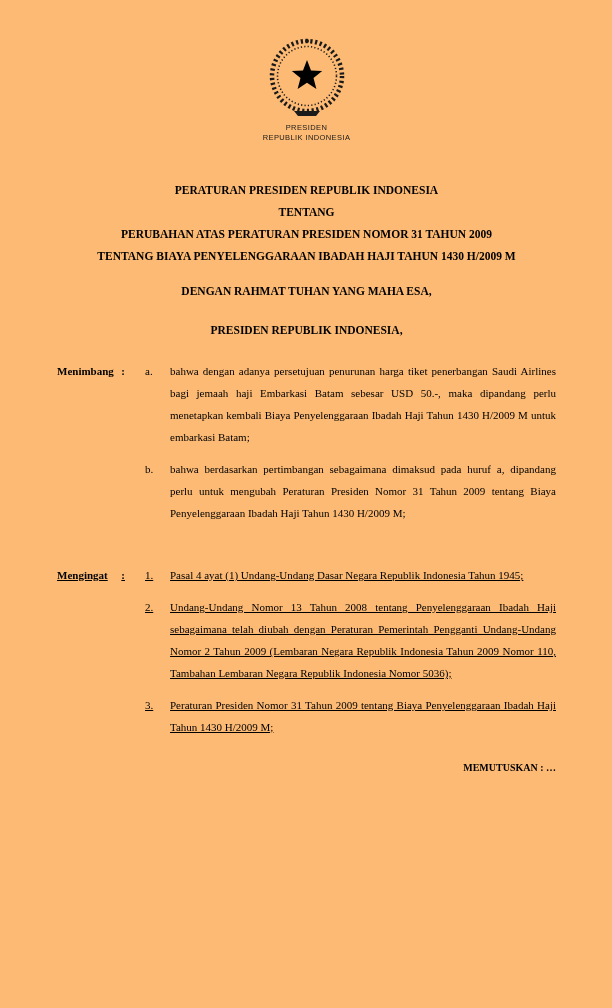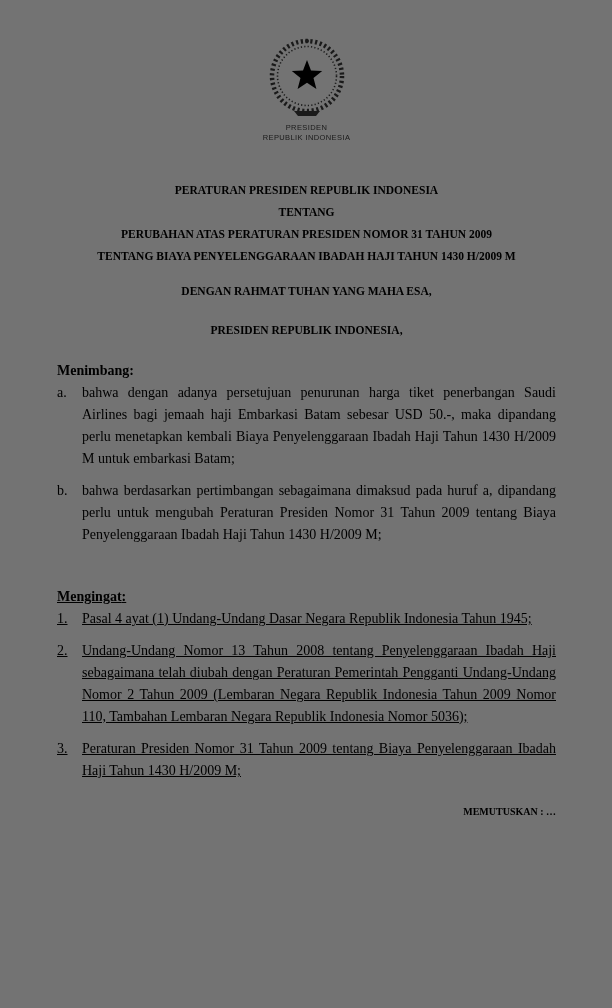"PRESIDEN" .page { background: #737373 -> #fdba74 }
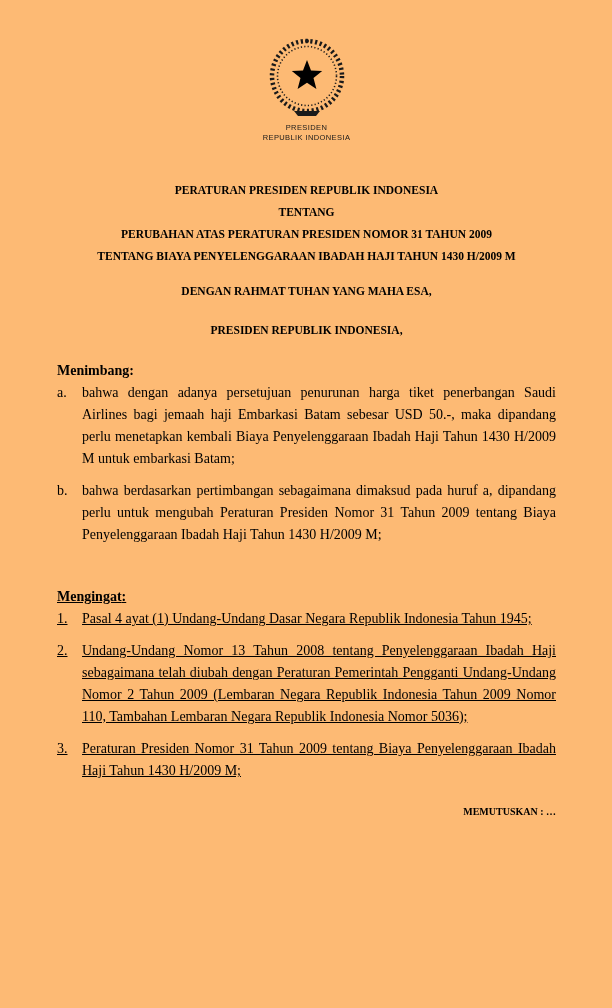"Menimbang" .section { flex-direction: column -> none; font-size: 14px -> 11px }
